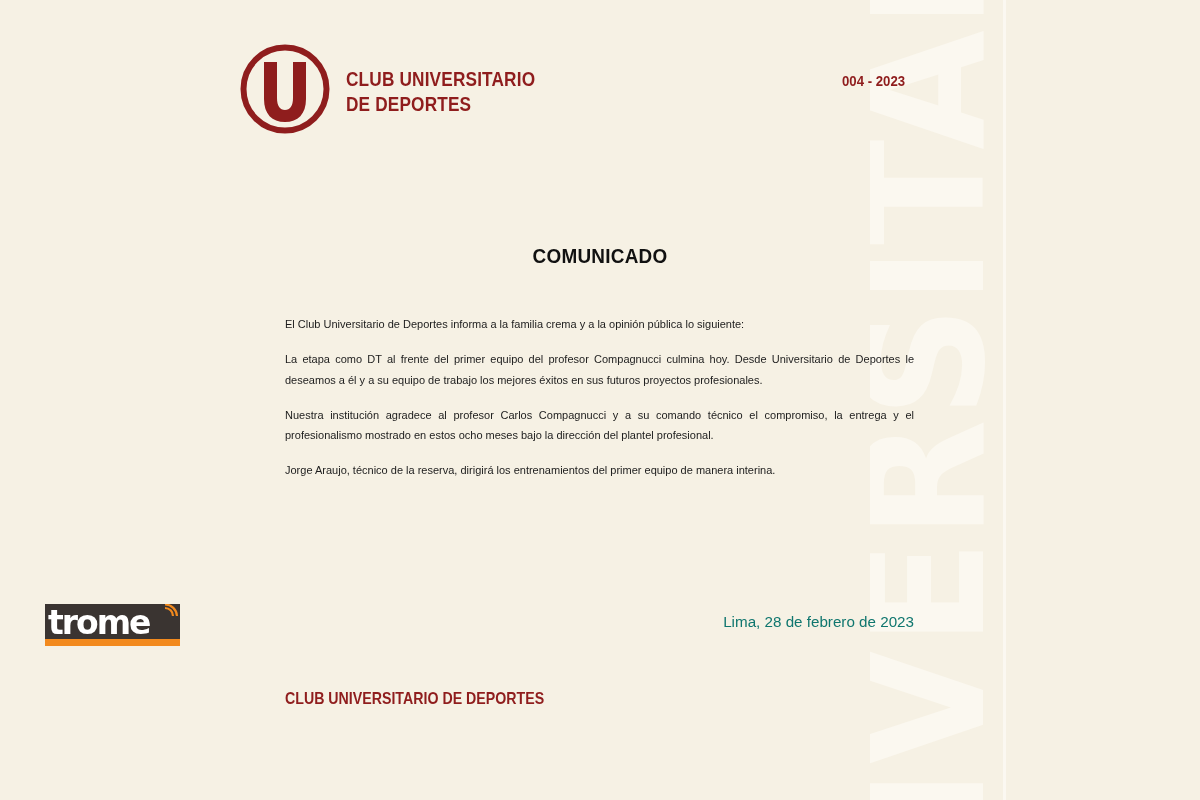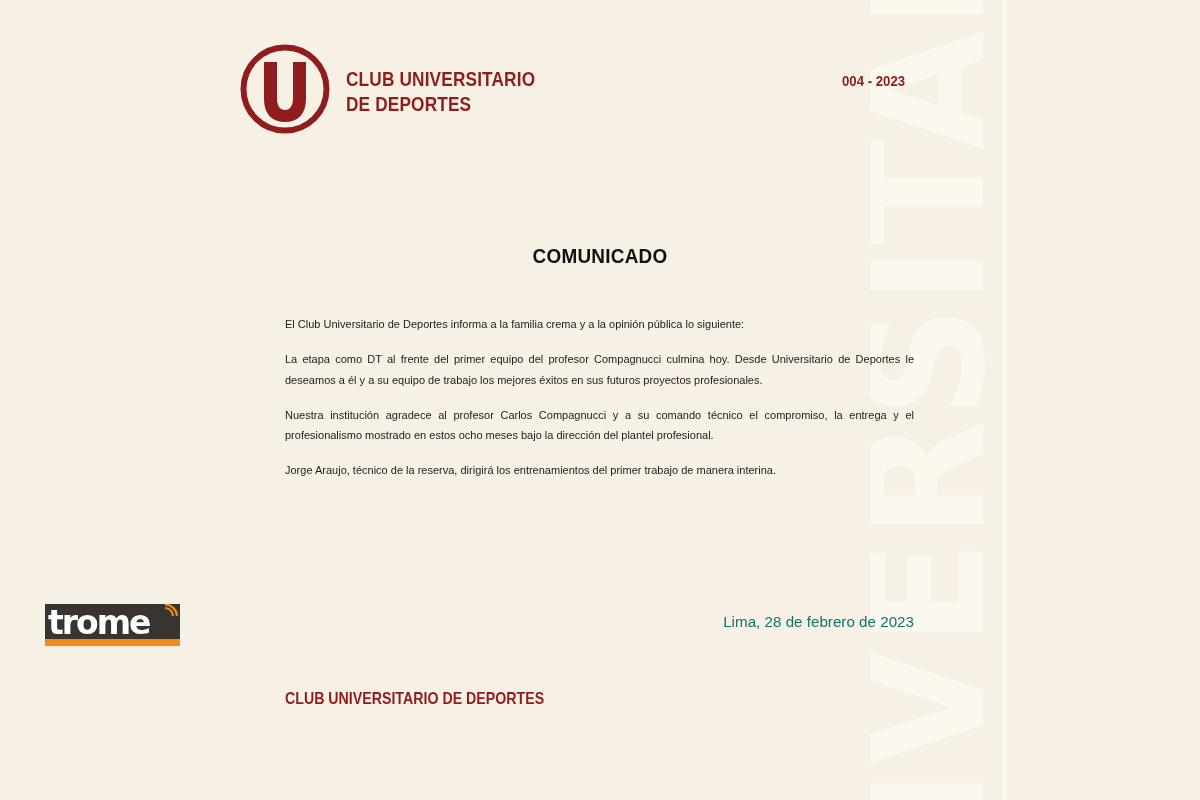"Jorge Araujo, técnico de la" p.last { text: trabajo -> equipo }
